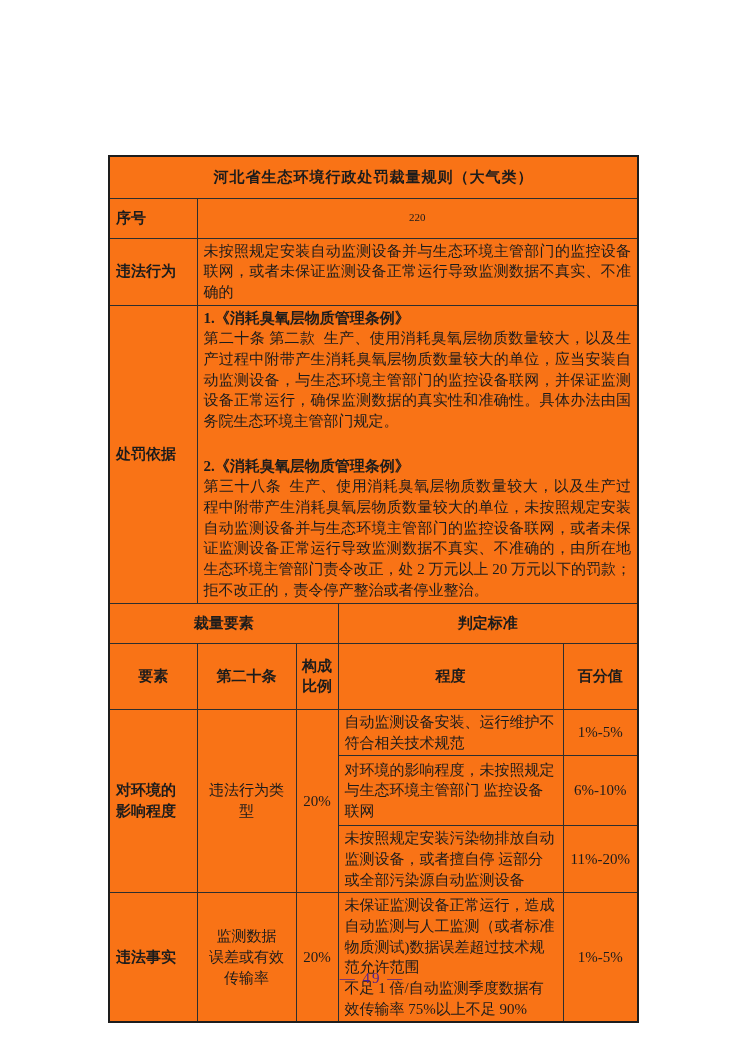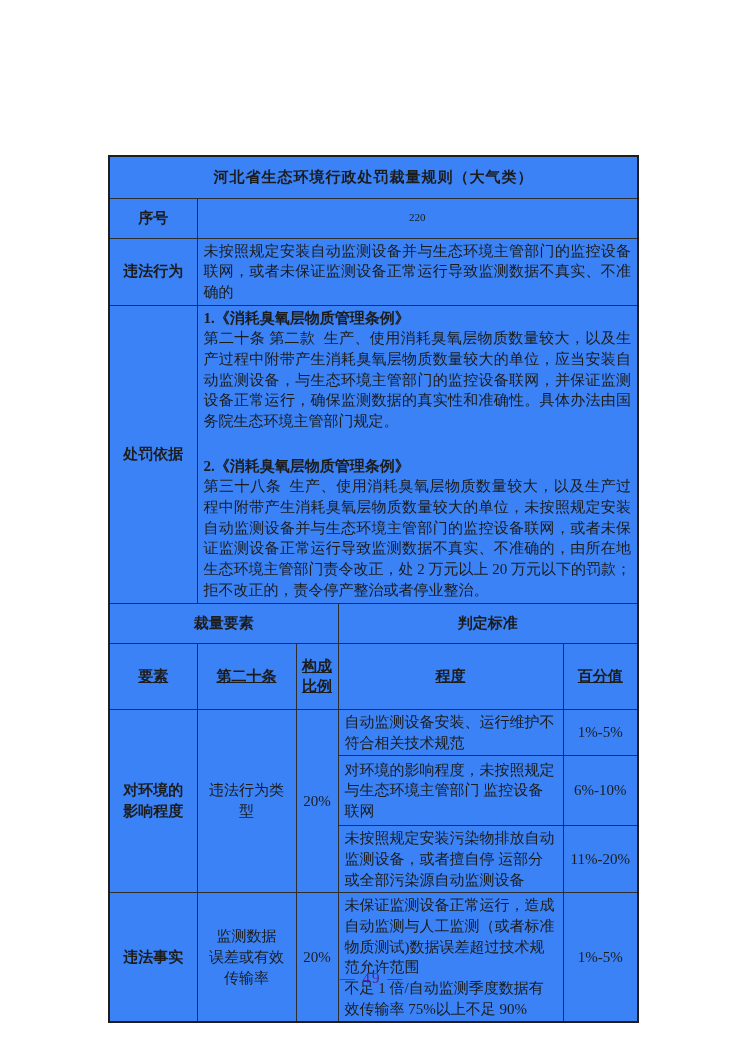"河北省生态环境行政处罚裁量规则（大气类）" table.doc { background: #3b82f6 -> #f97316 }
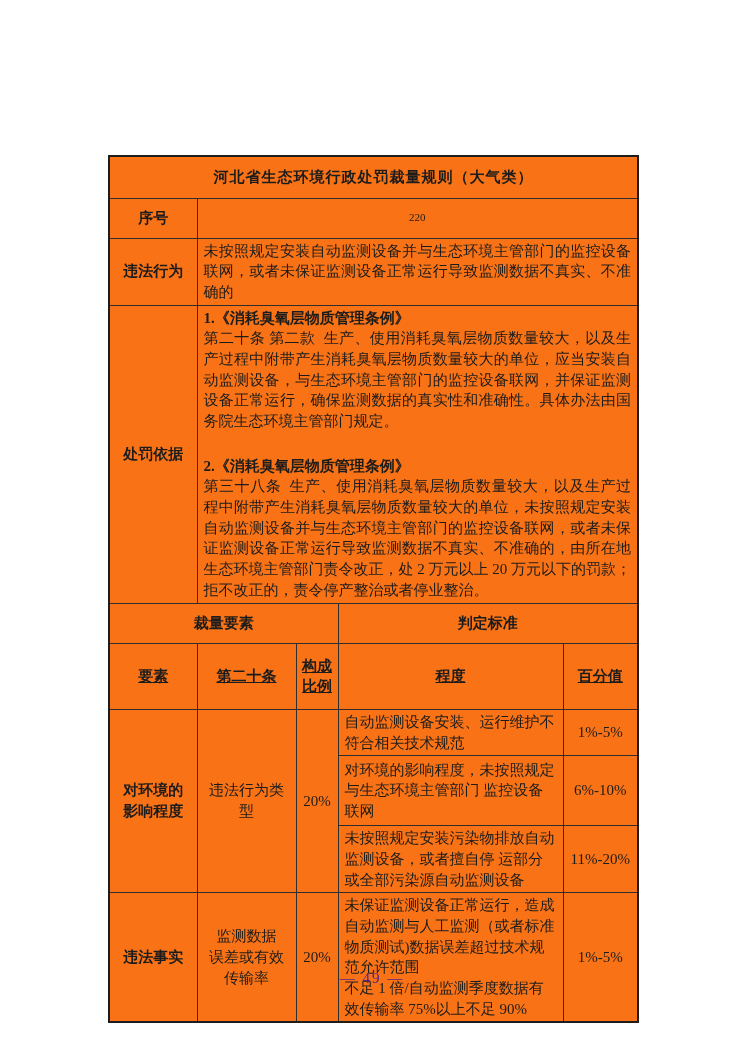"序号" td.label { text-align: center -> none }
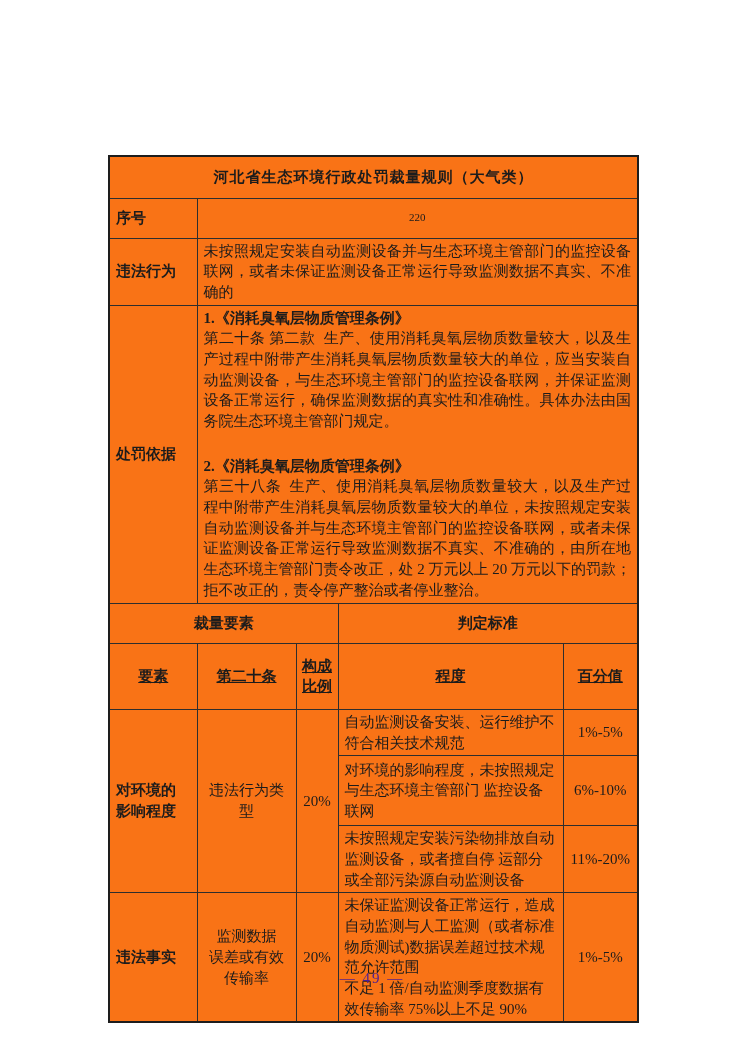"要素" tr.r-h2 { text-decoration: underline -> none }
